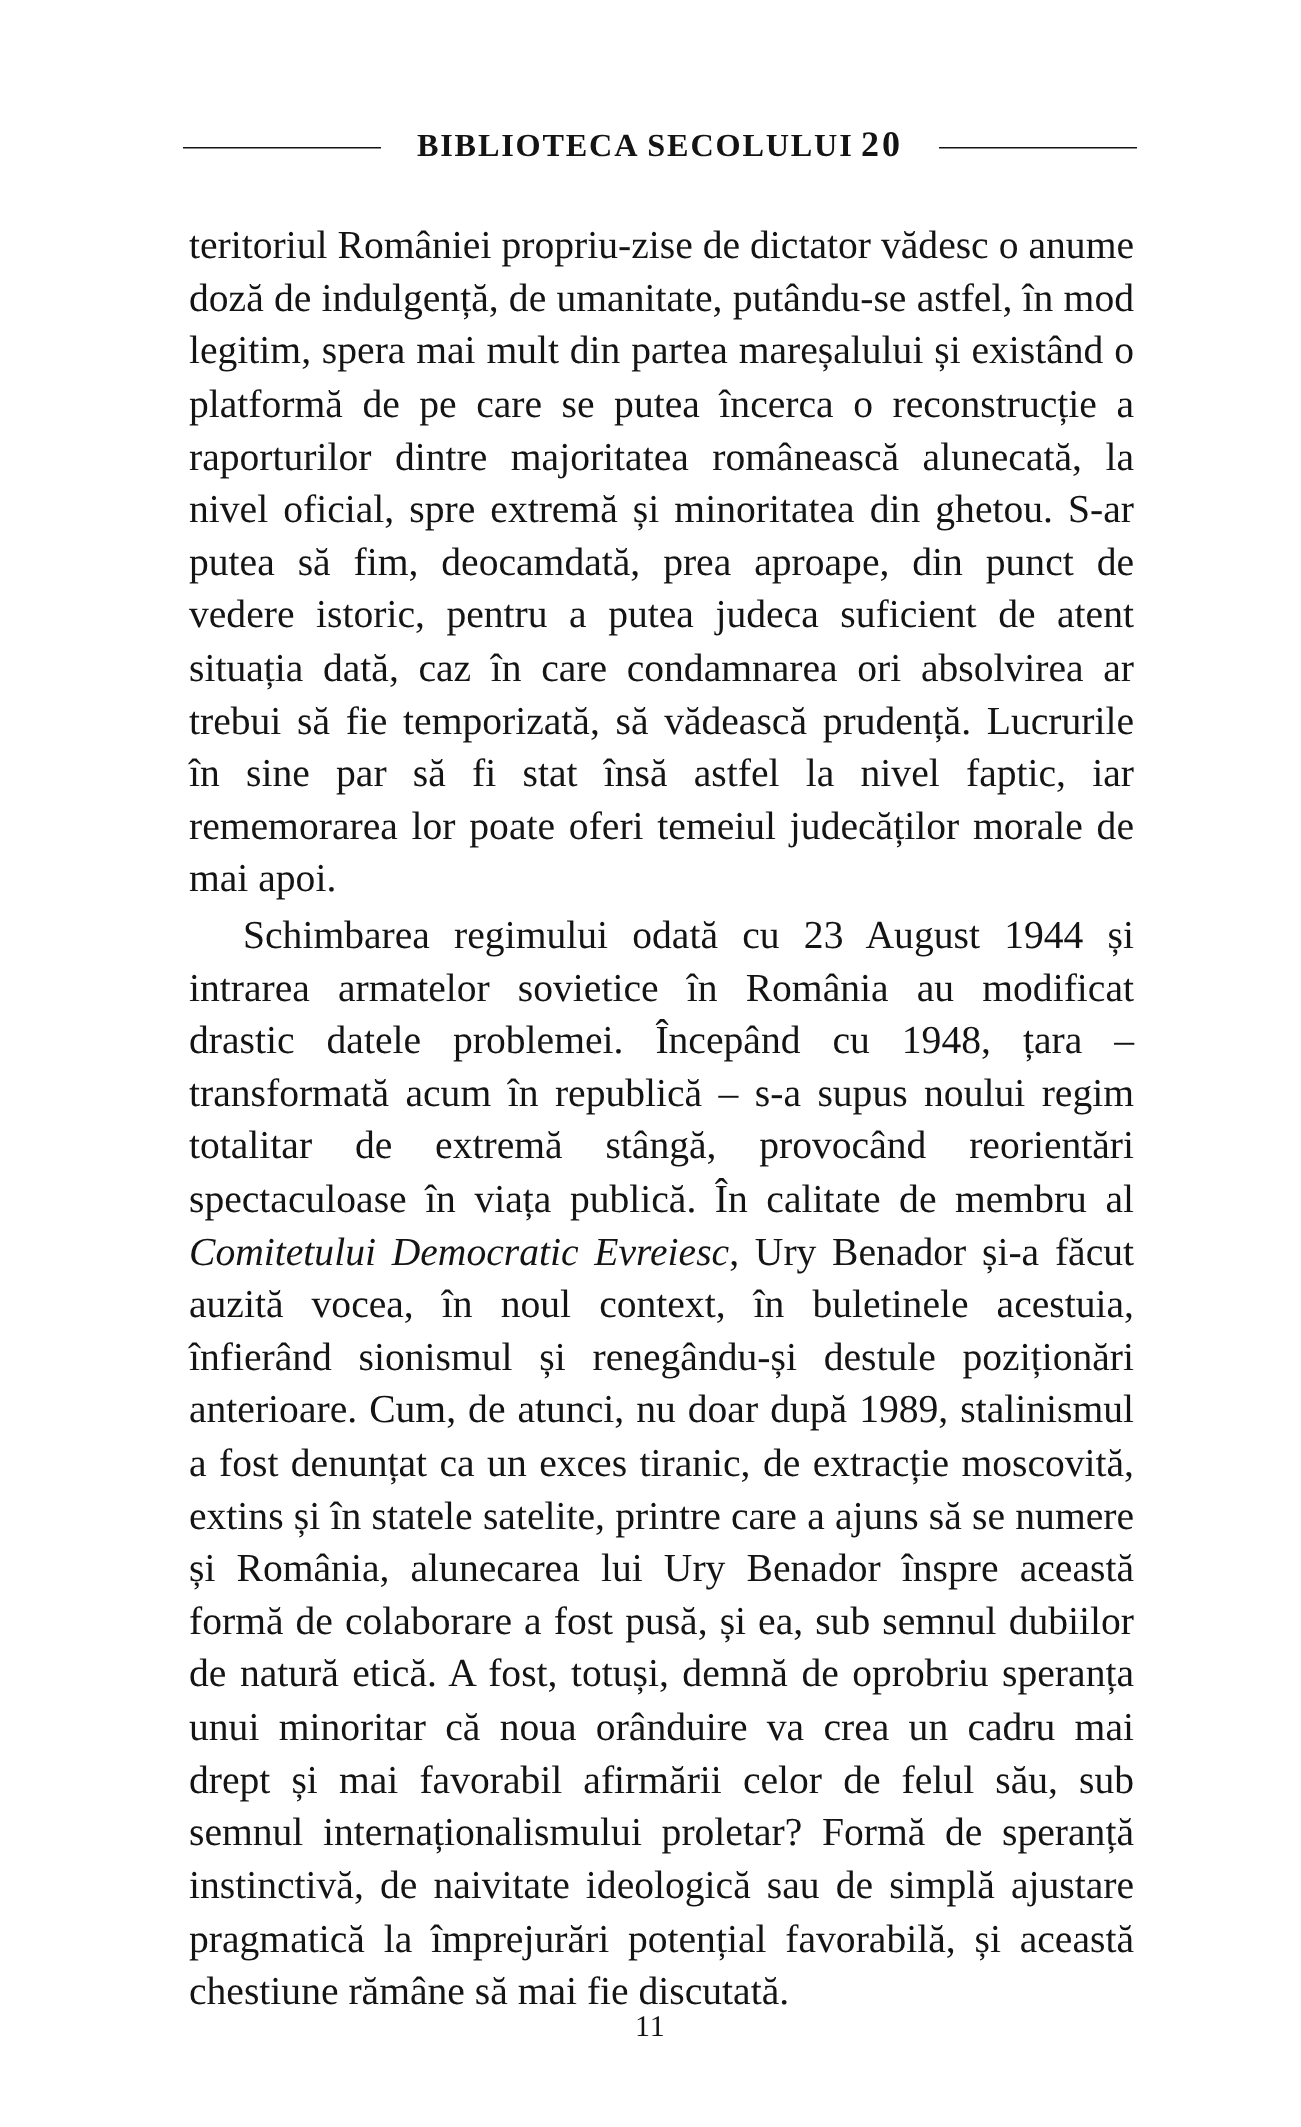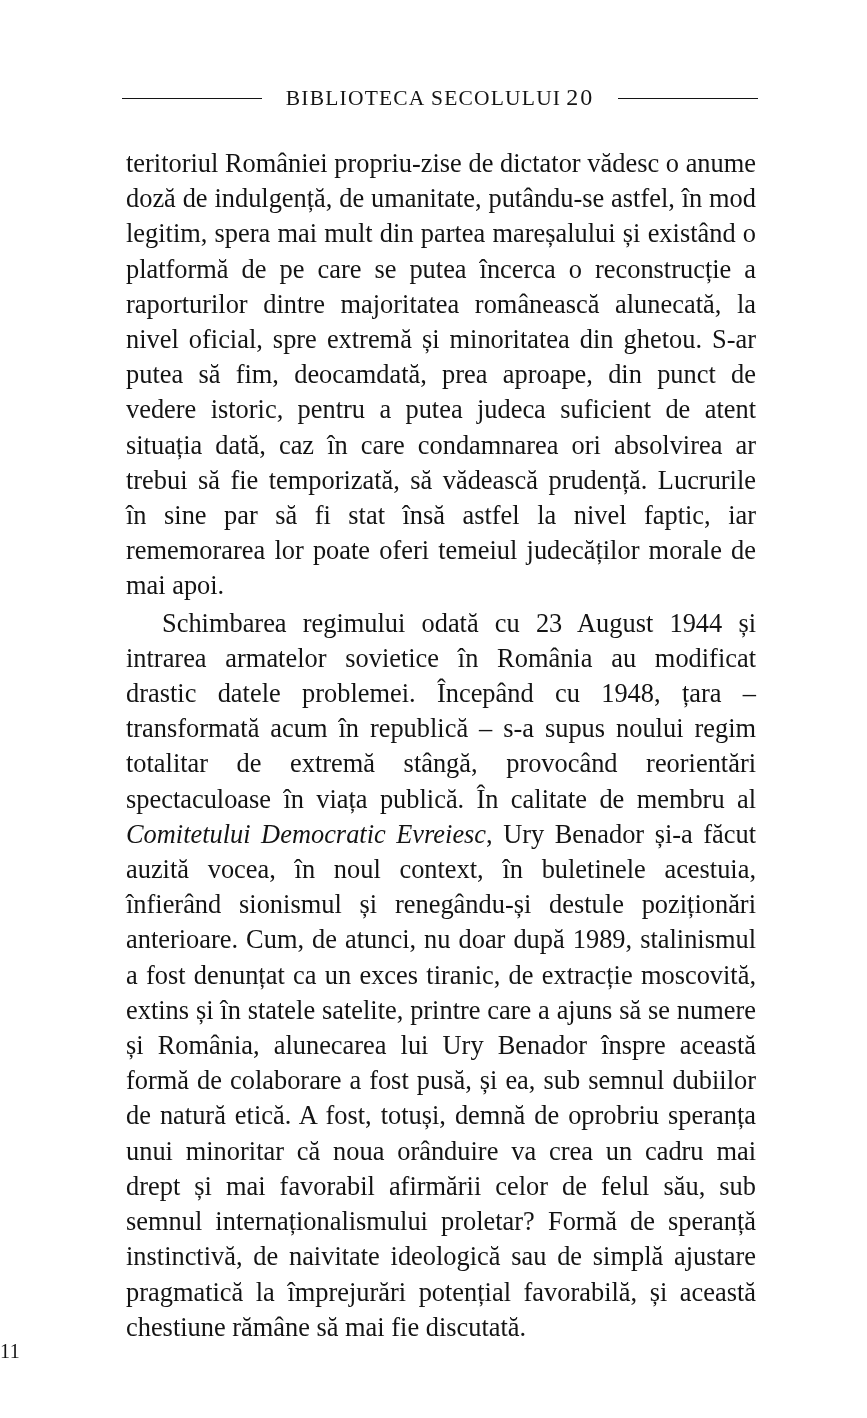"BIBLIOTECA SECOLULUI 20" .running-head { font-weight: none -> bold }
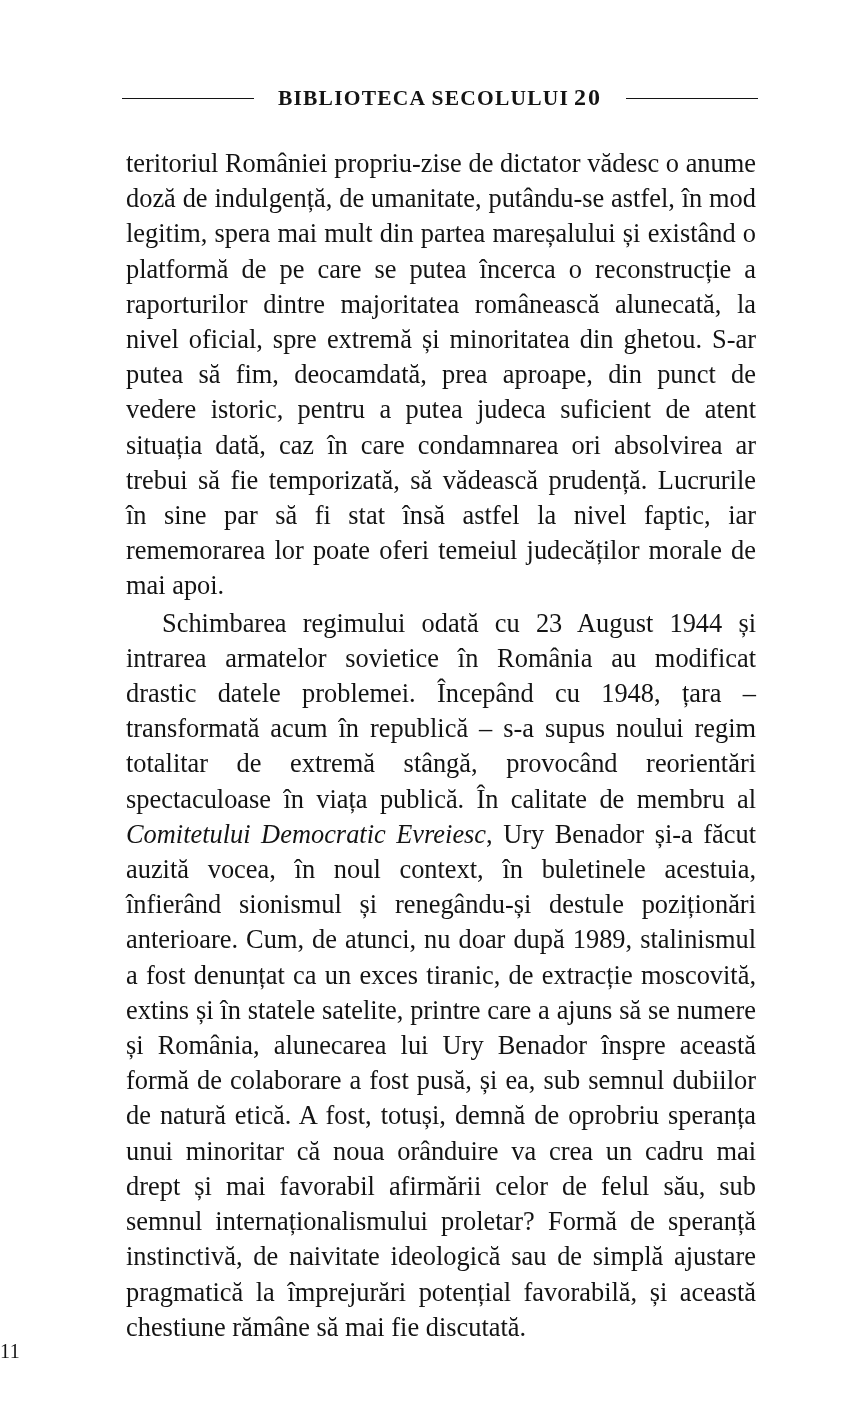"11" .folio { text-align: left -> center }
